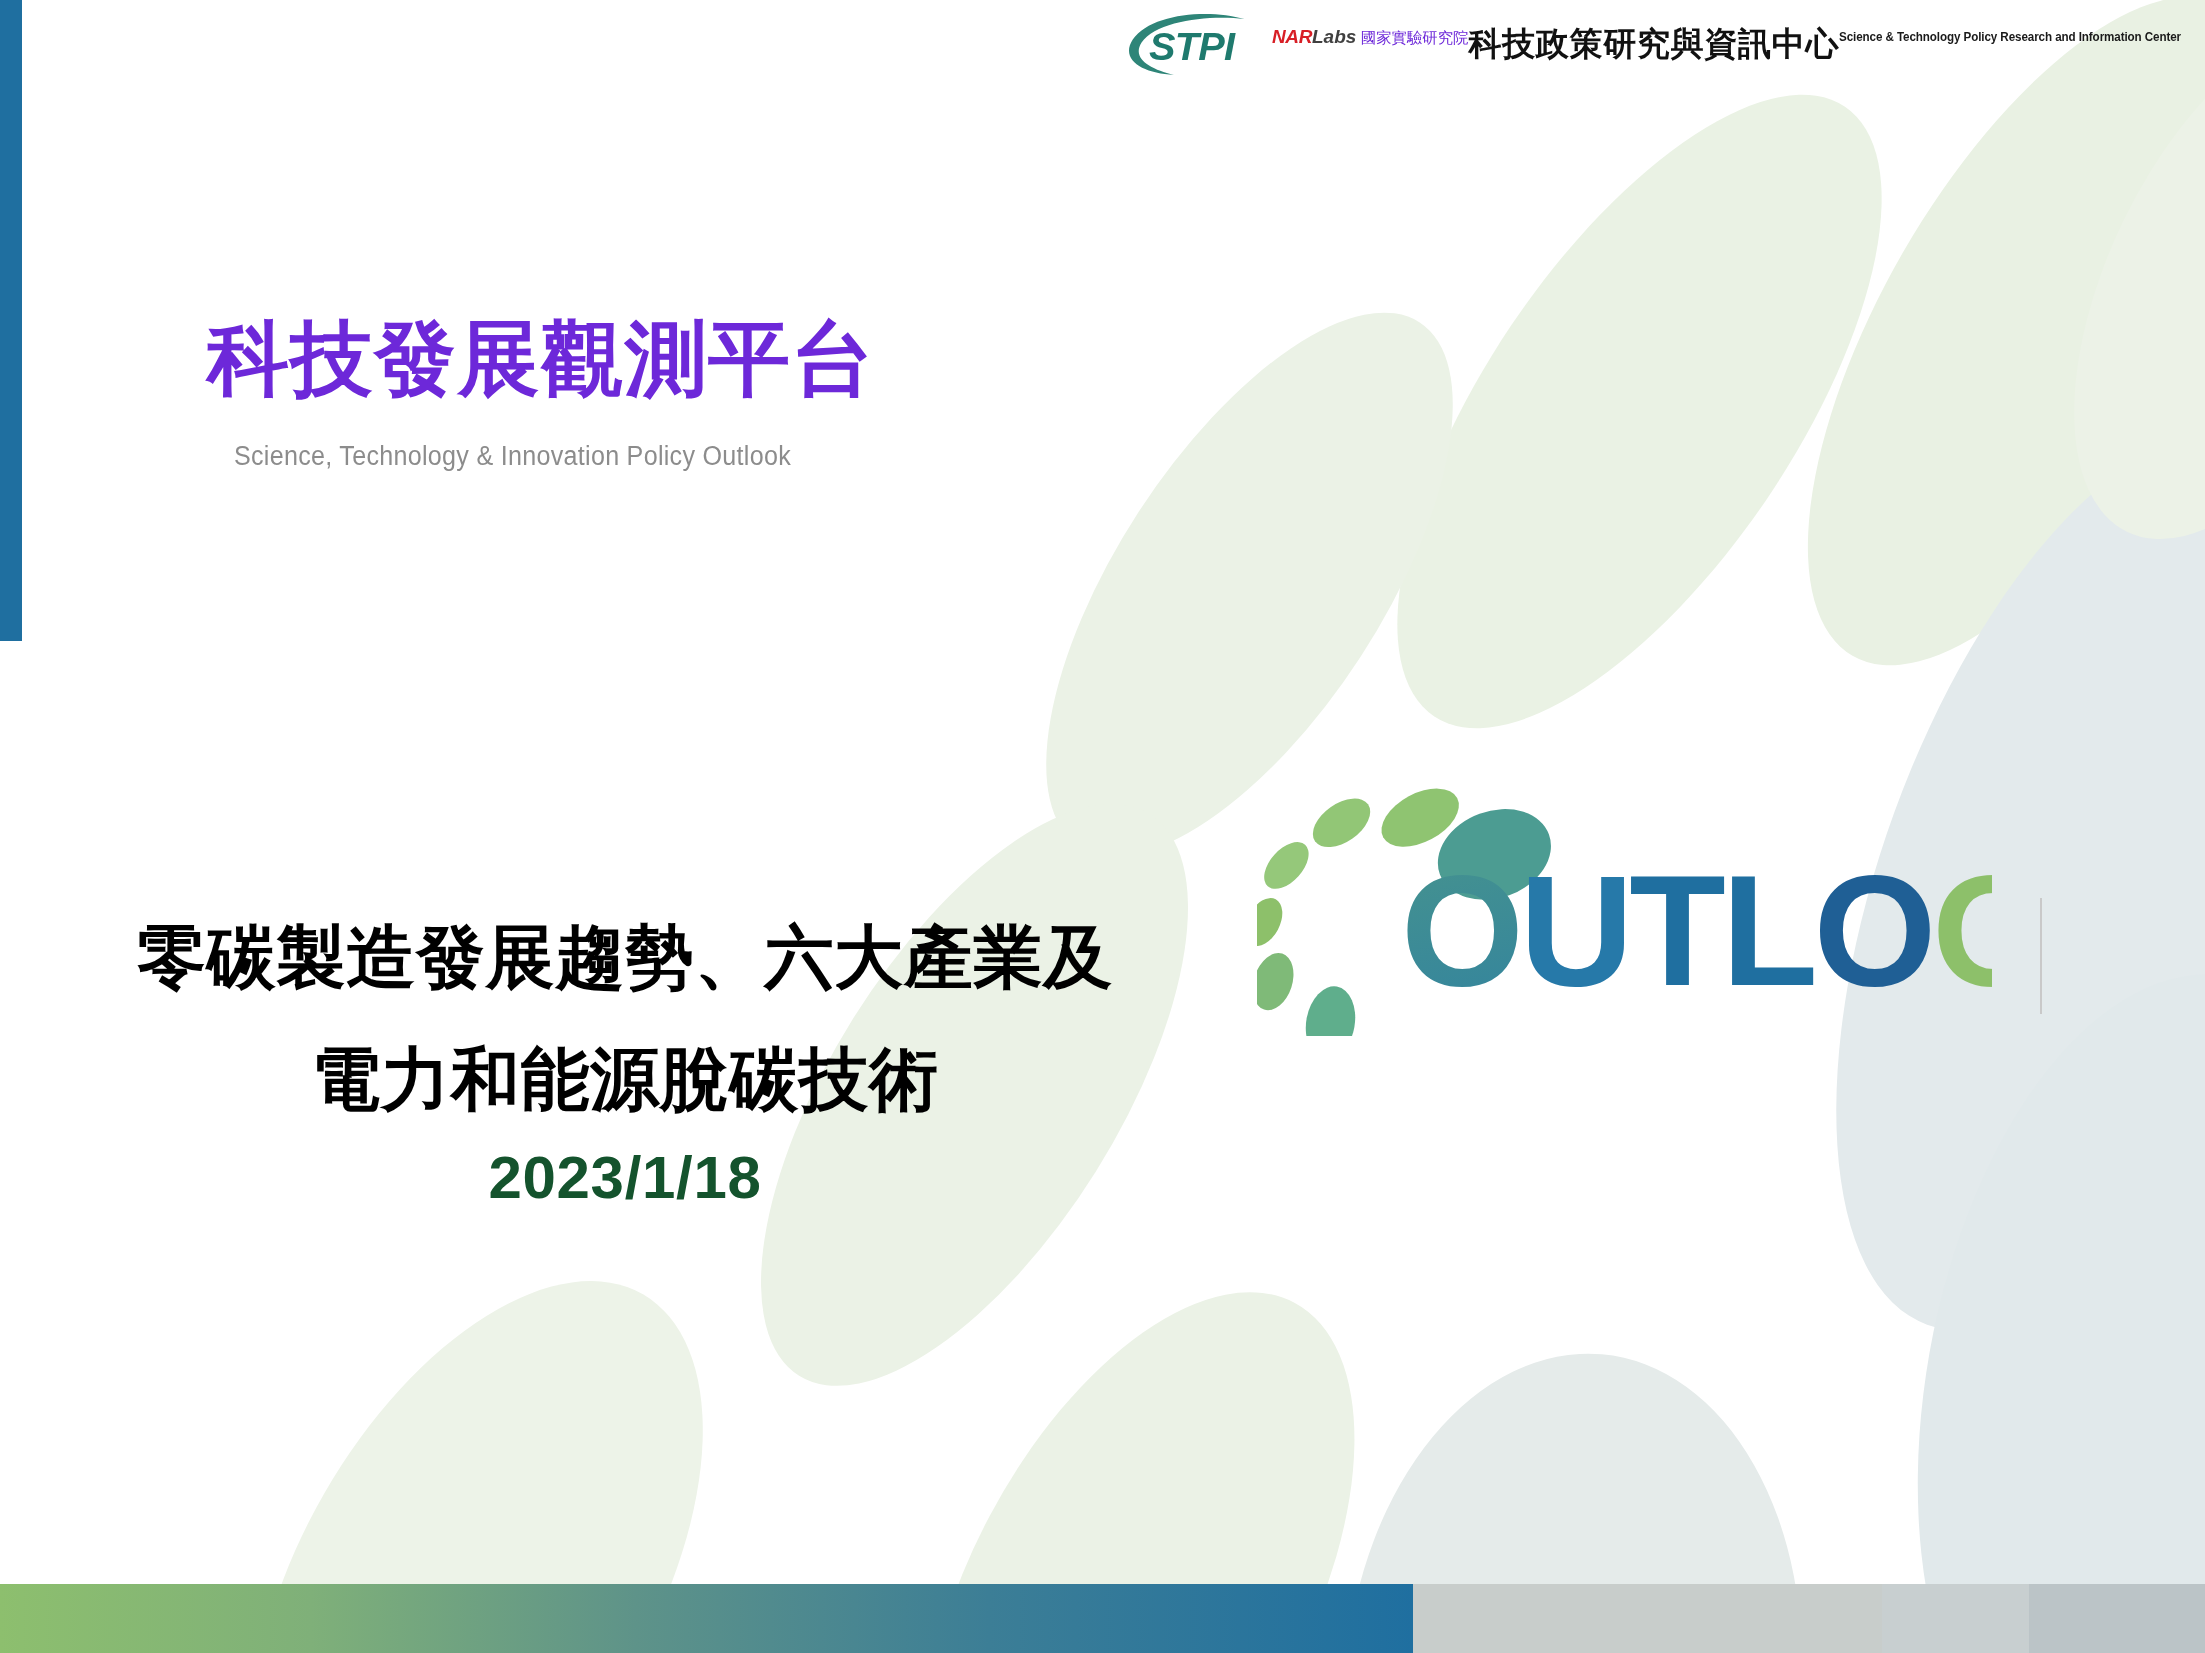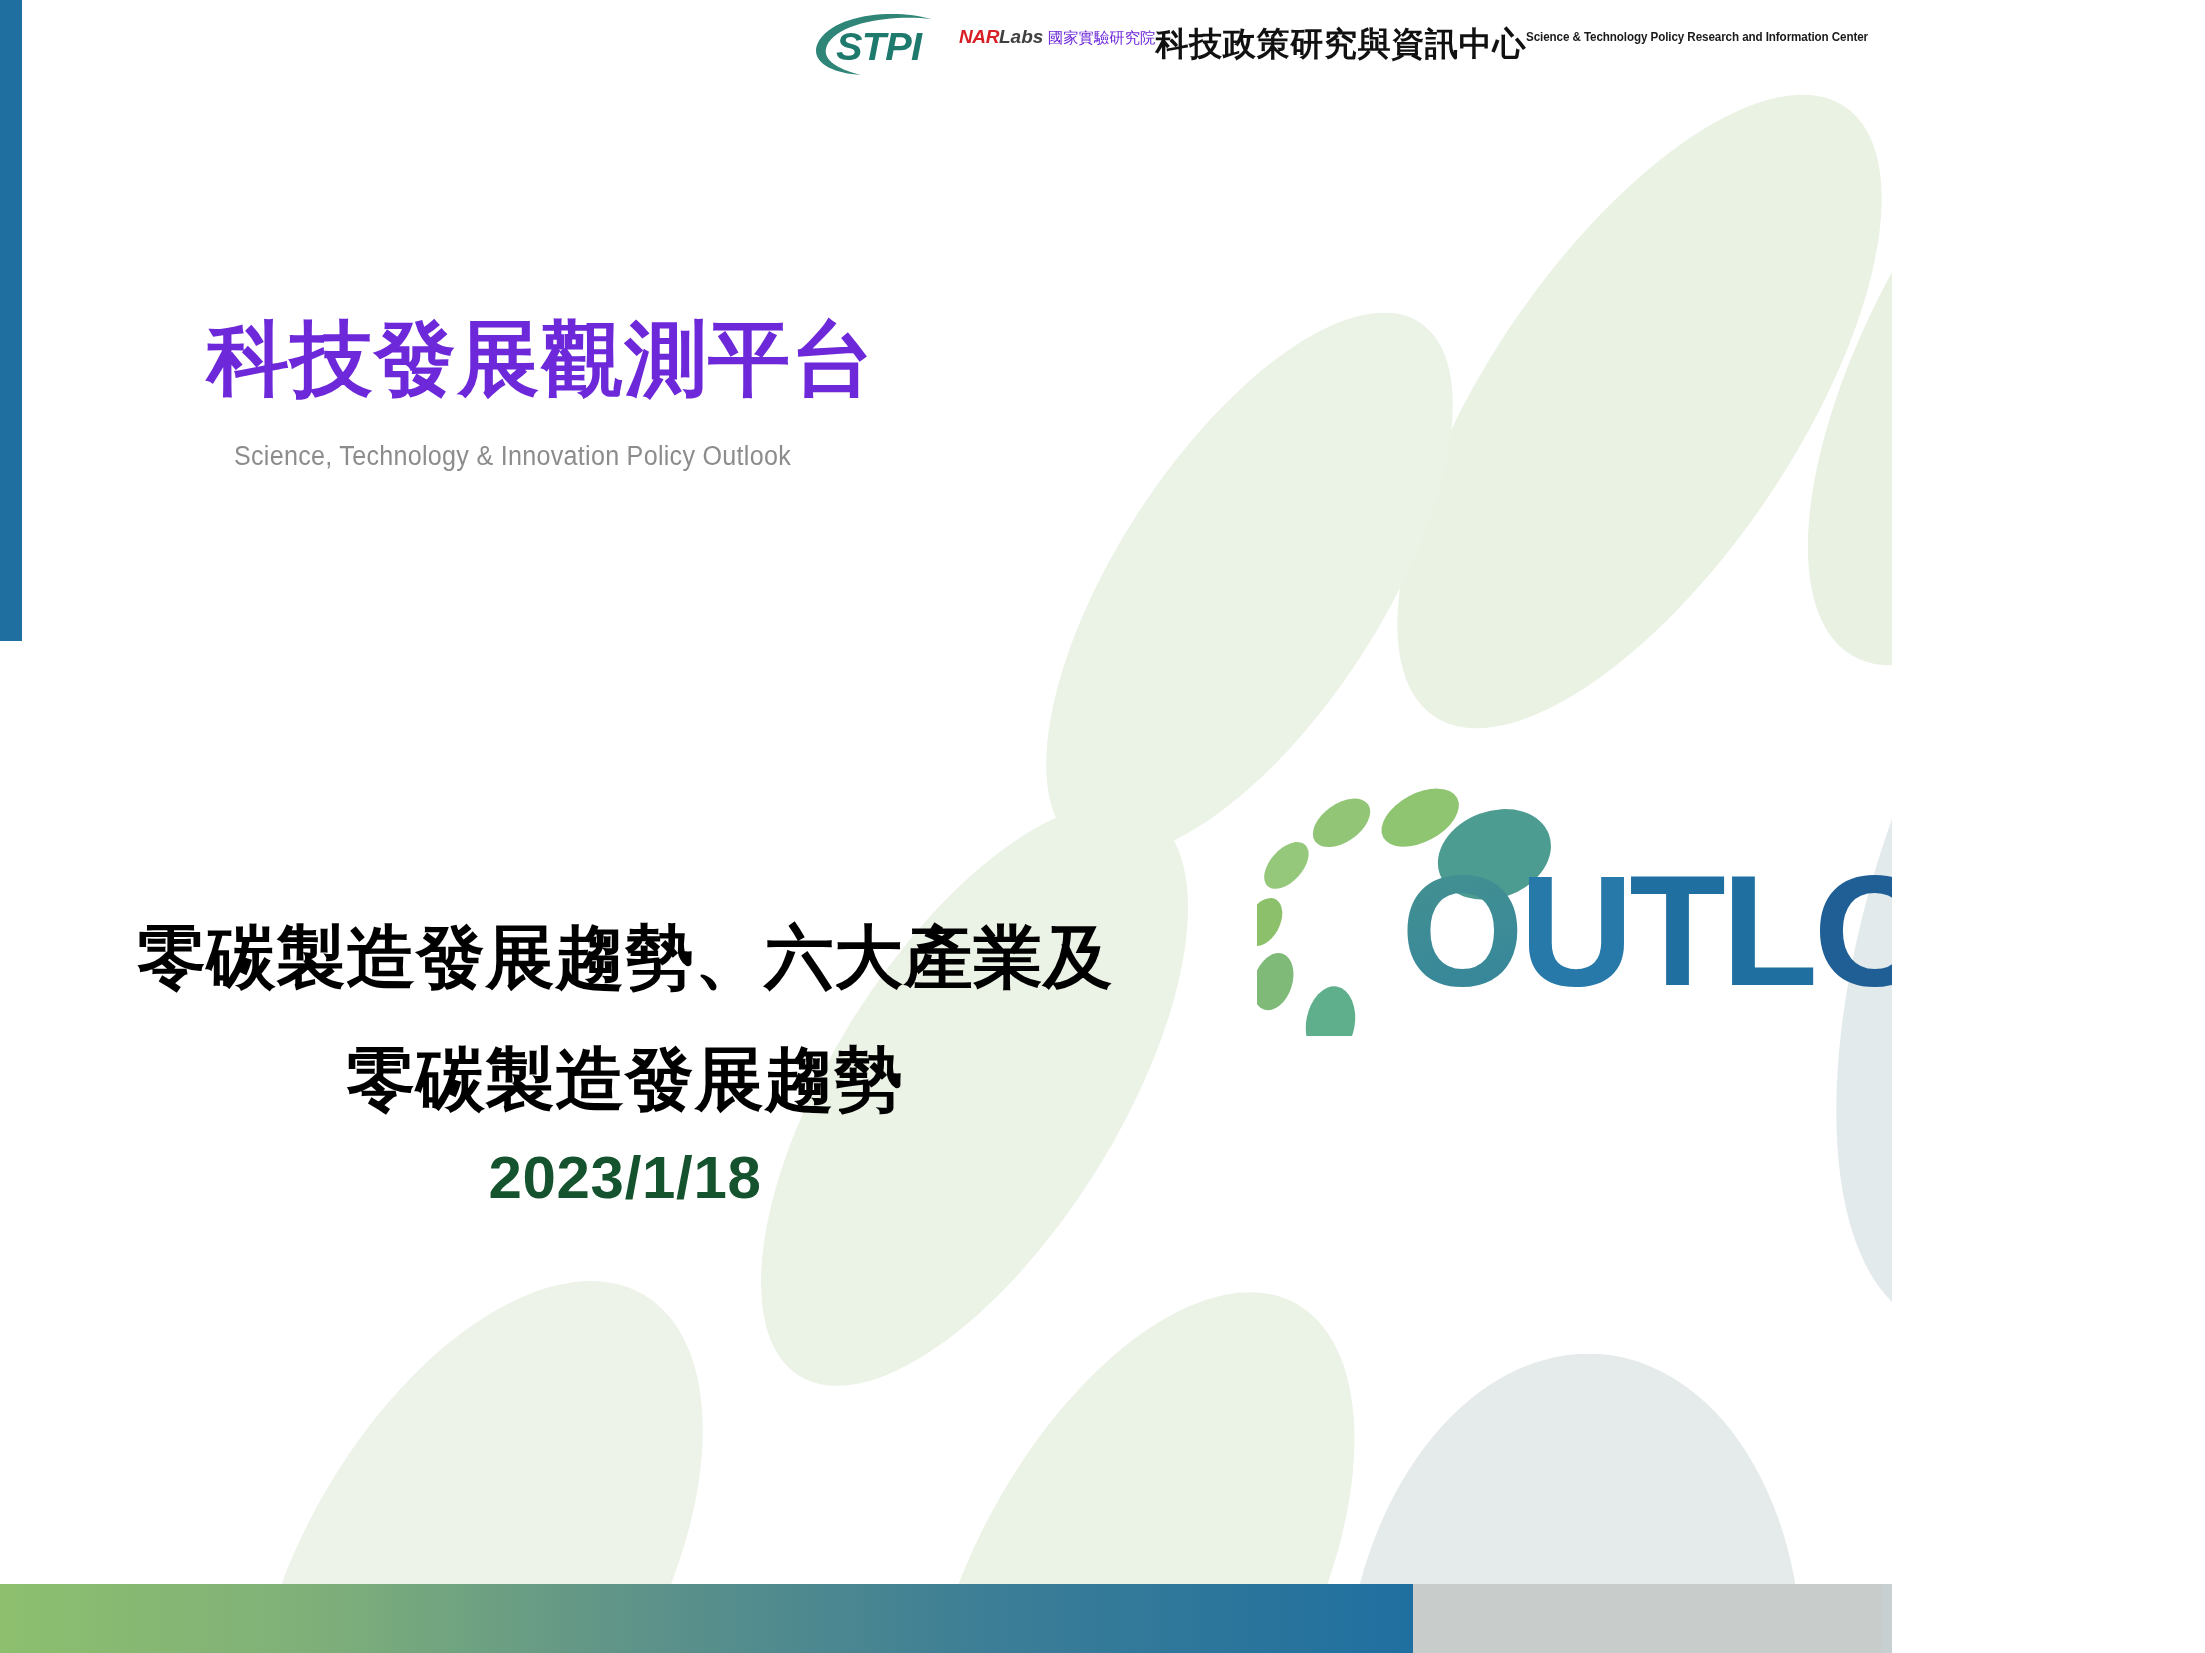"STPI" #slide { width: 1892px -> 2205px }
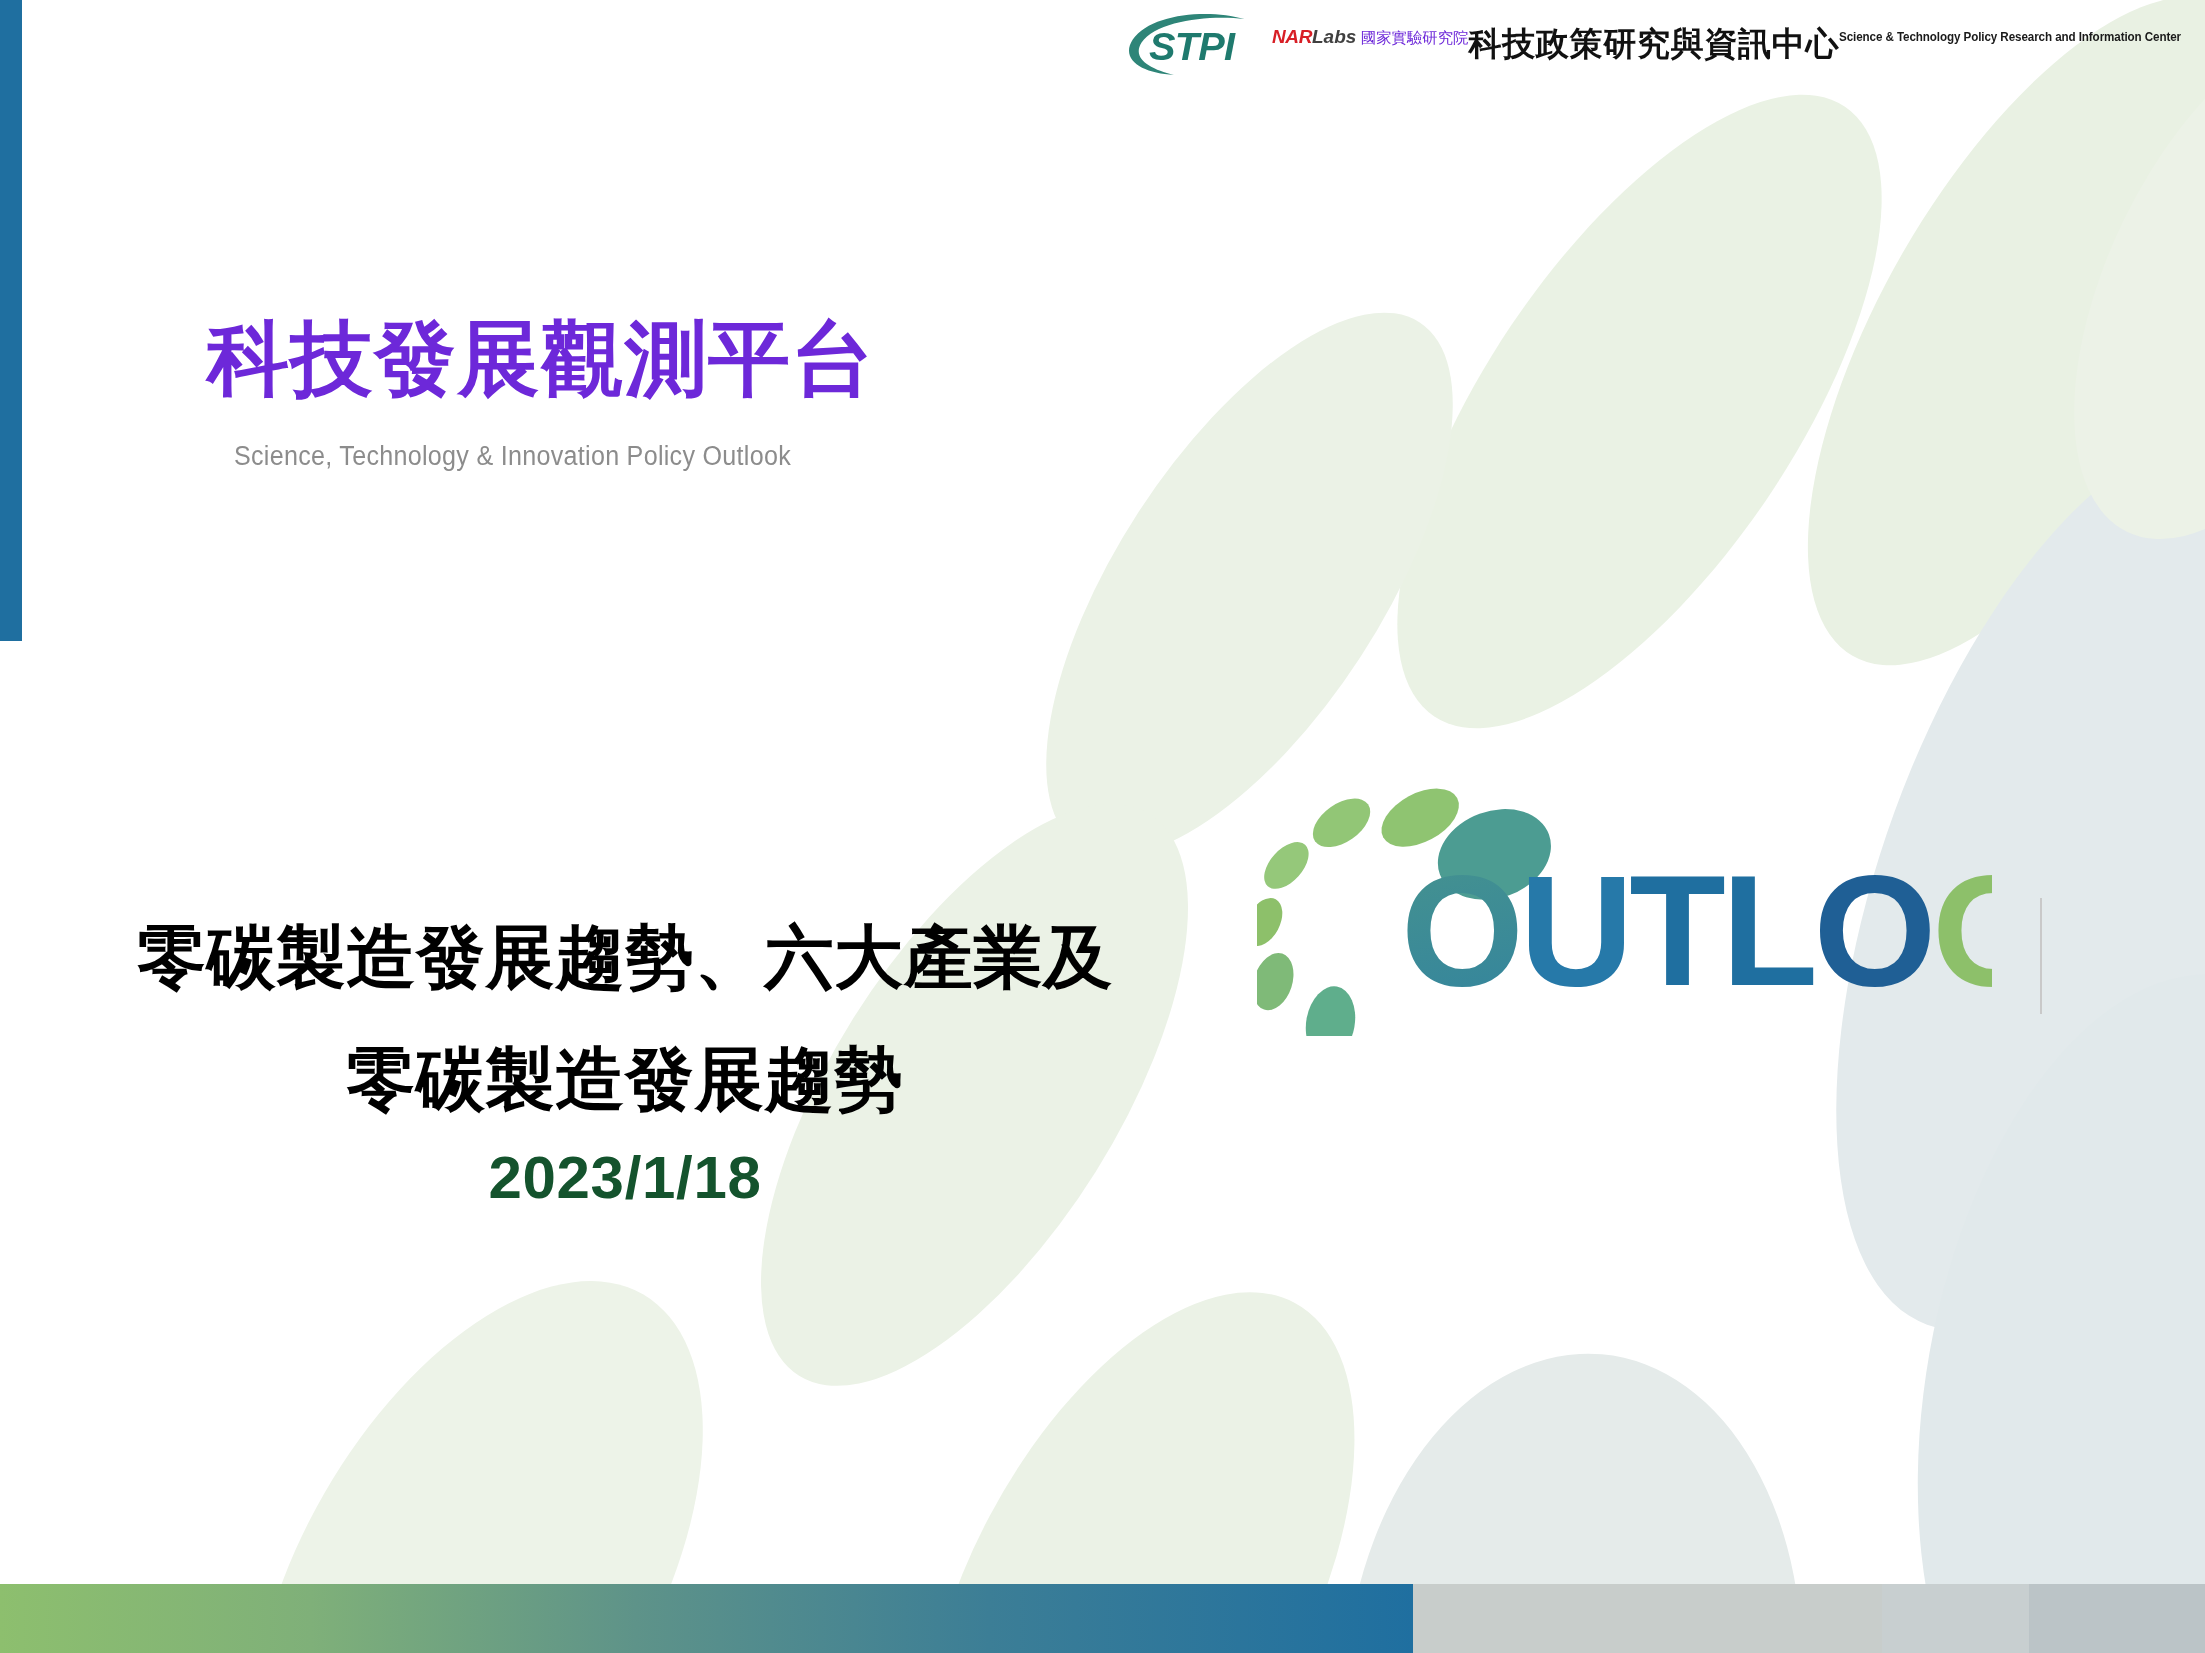"零碳製造發展趨勢" div.topic-line { text: 零碳製造發展趨勢 -> 電力和能源脫碳技術 }
